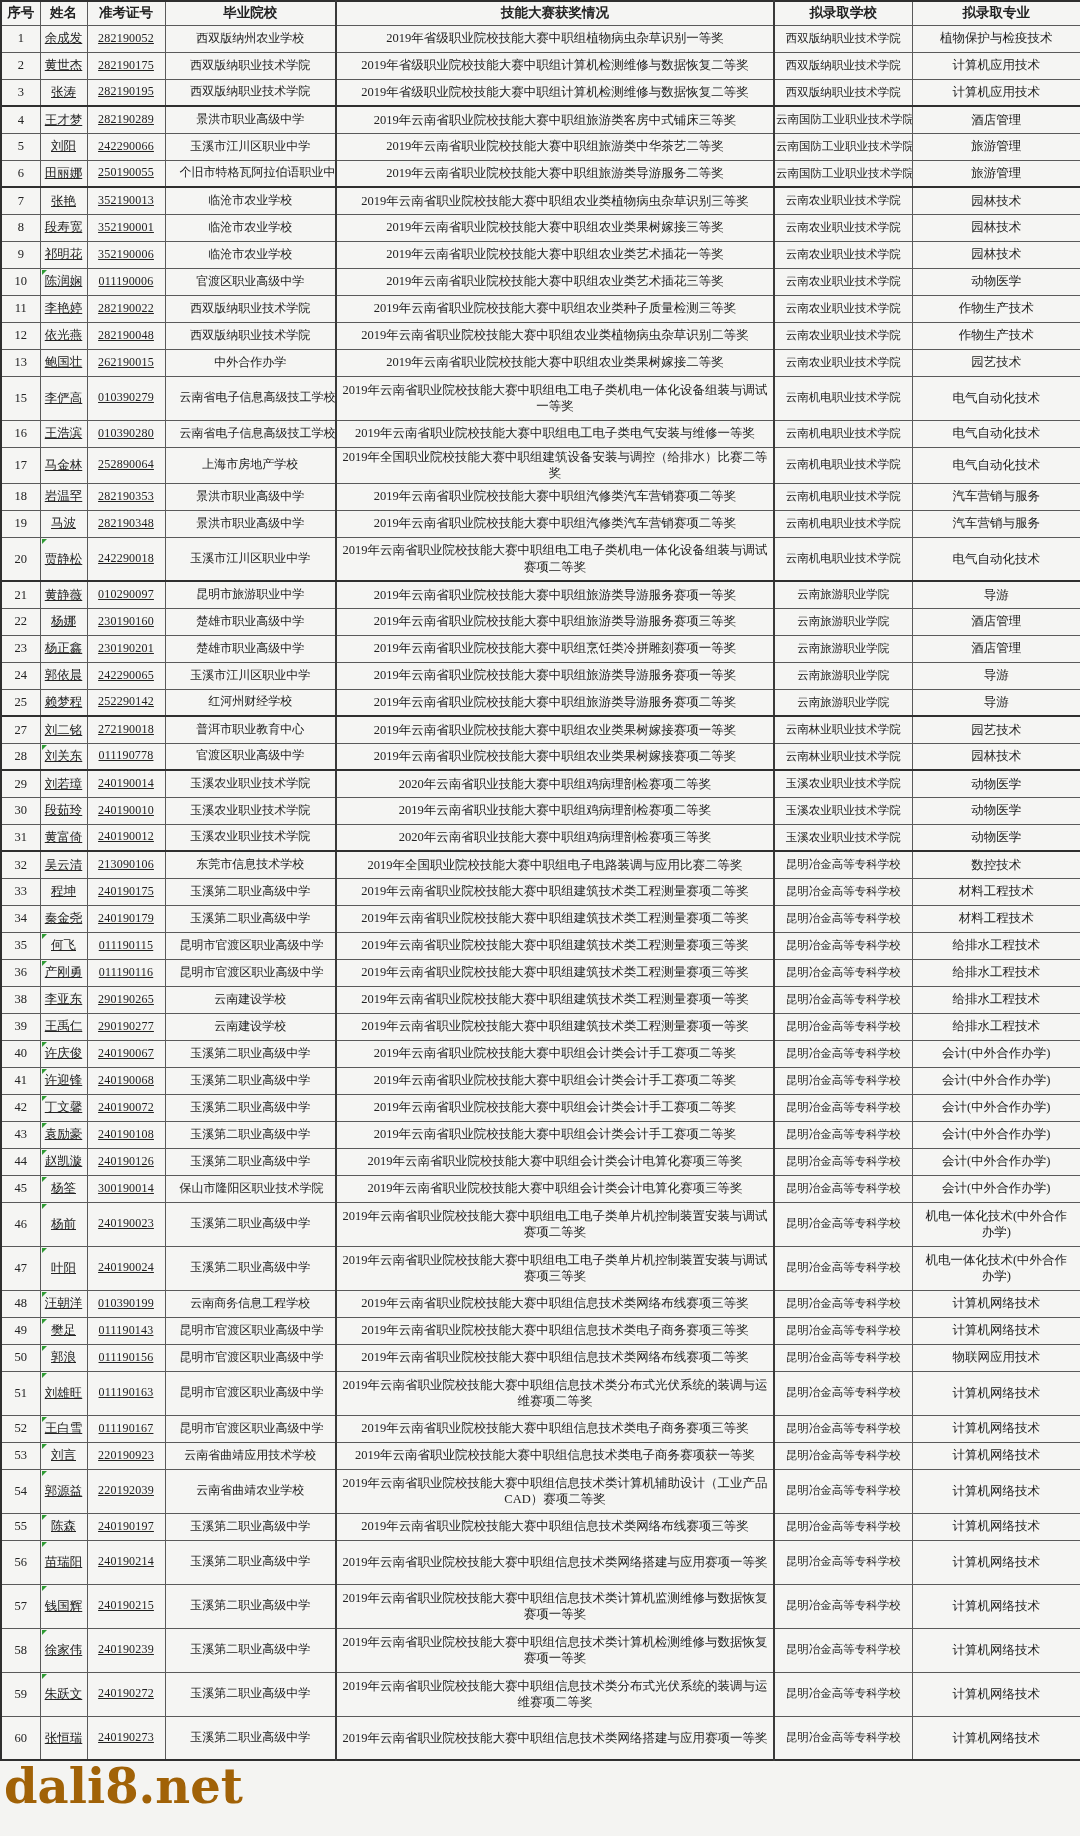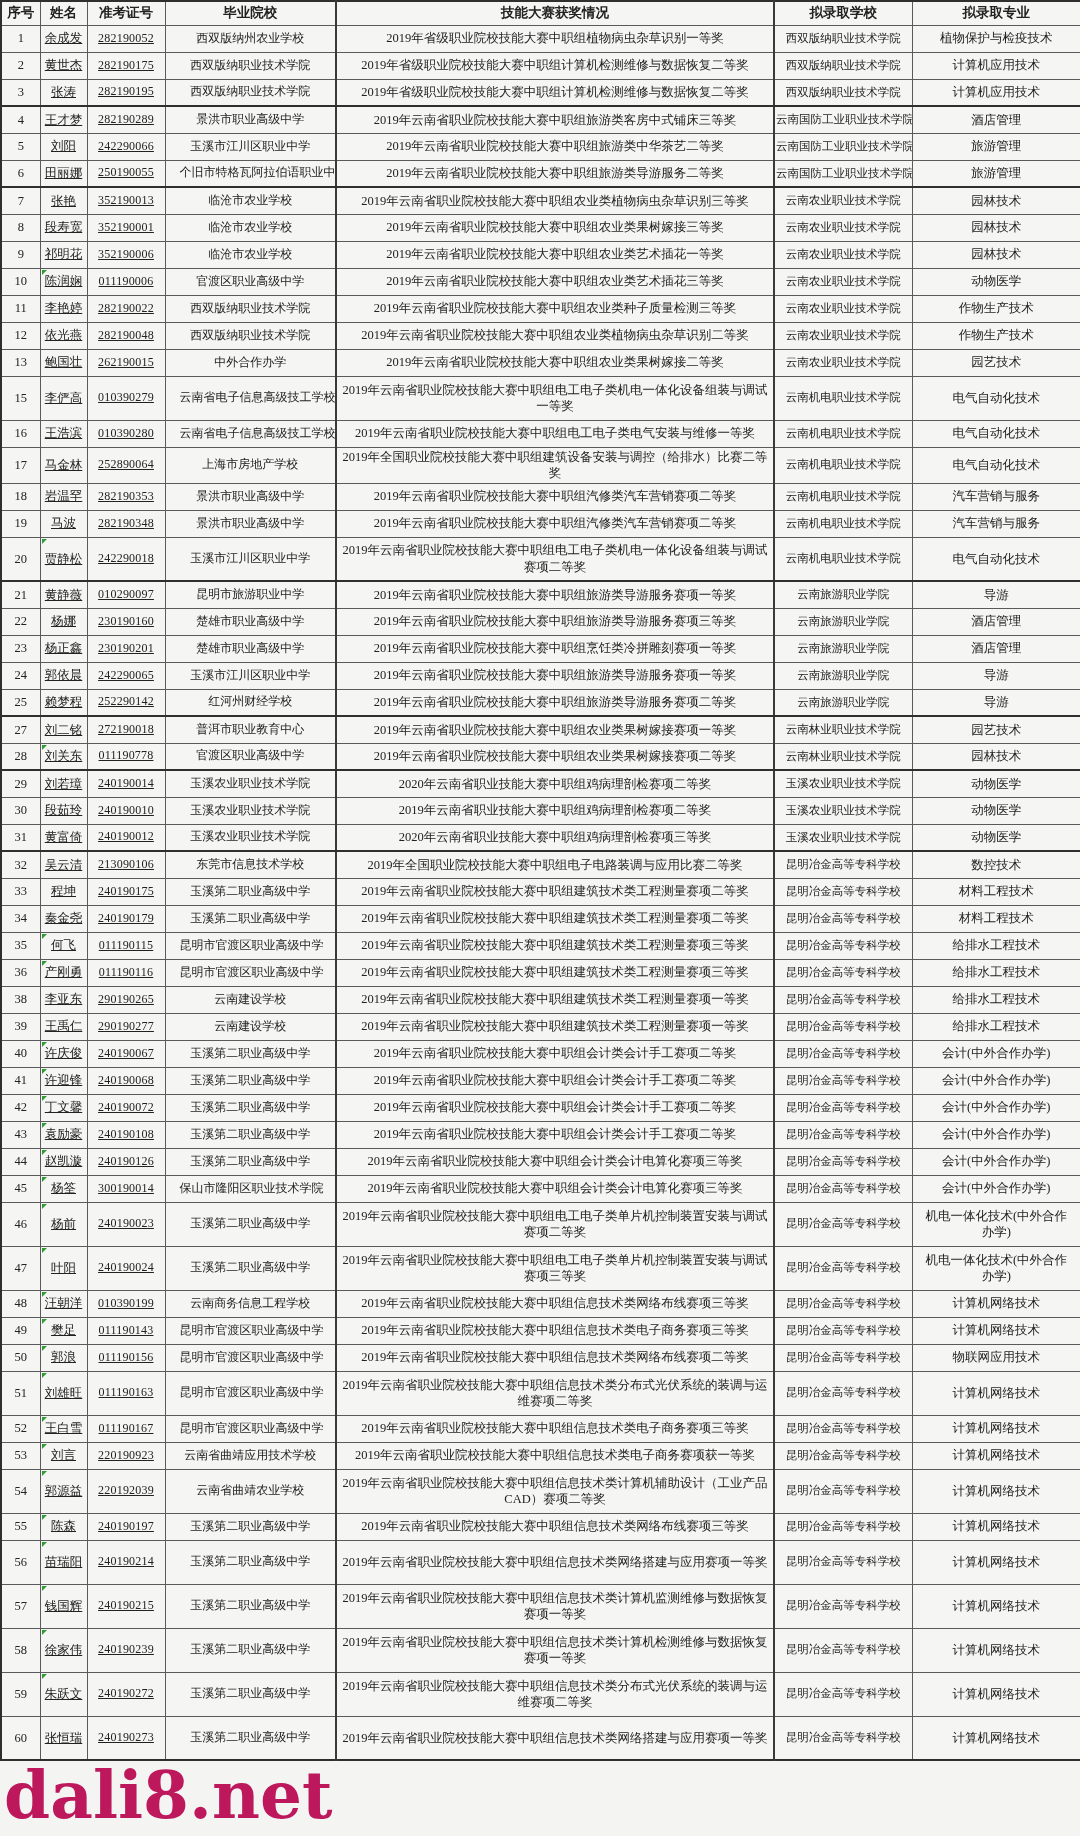"dali8.net" .watermark { color: #be185d -> #a16207; font-size: 66px -> 48px }
